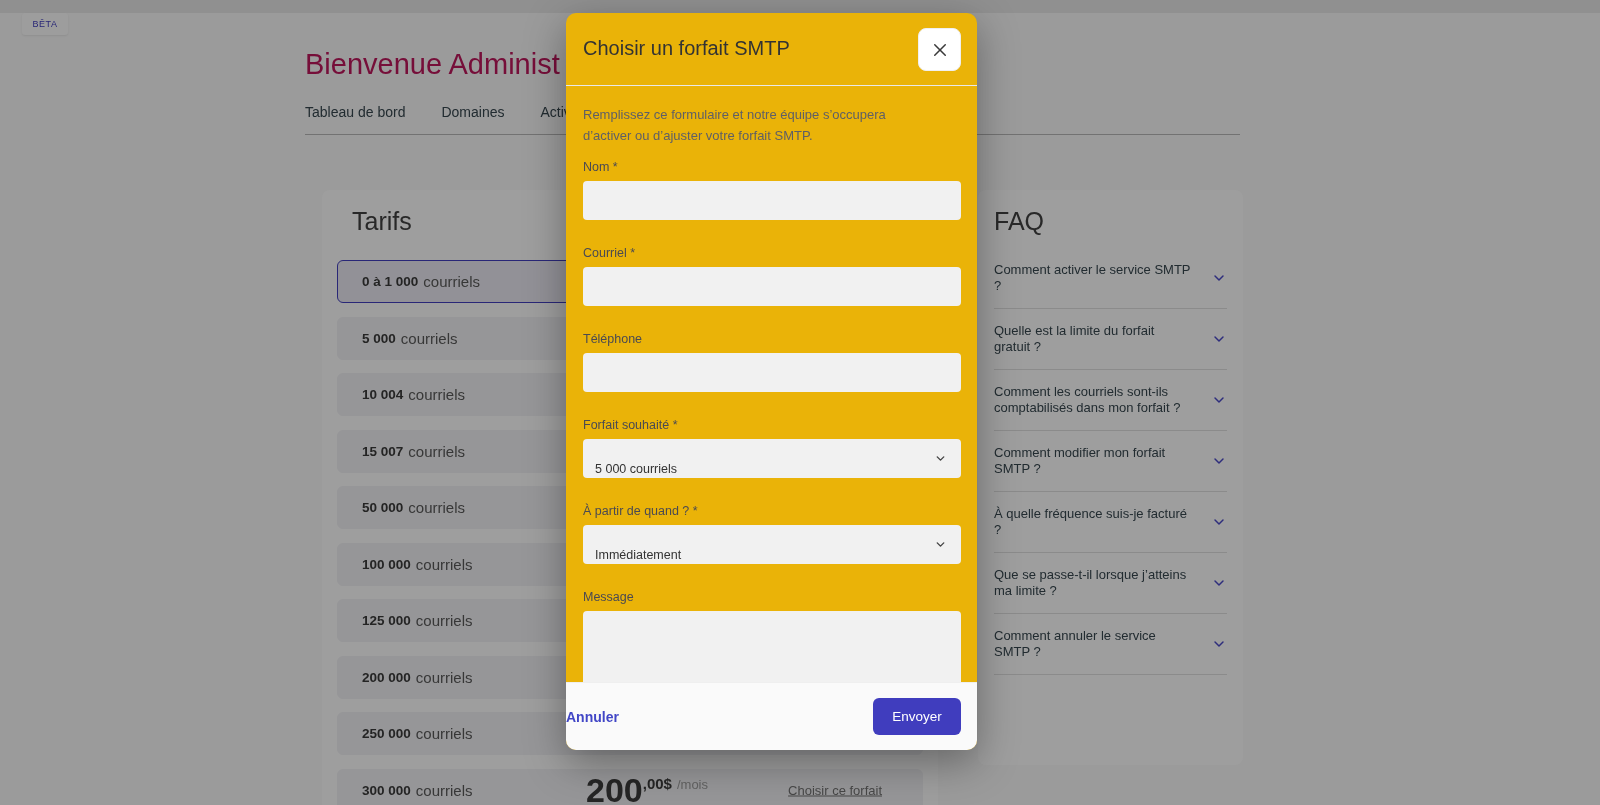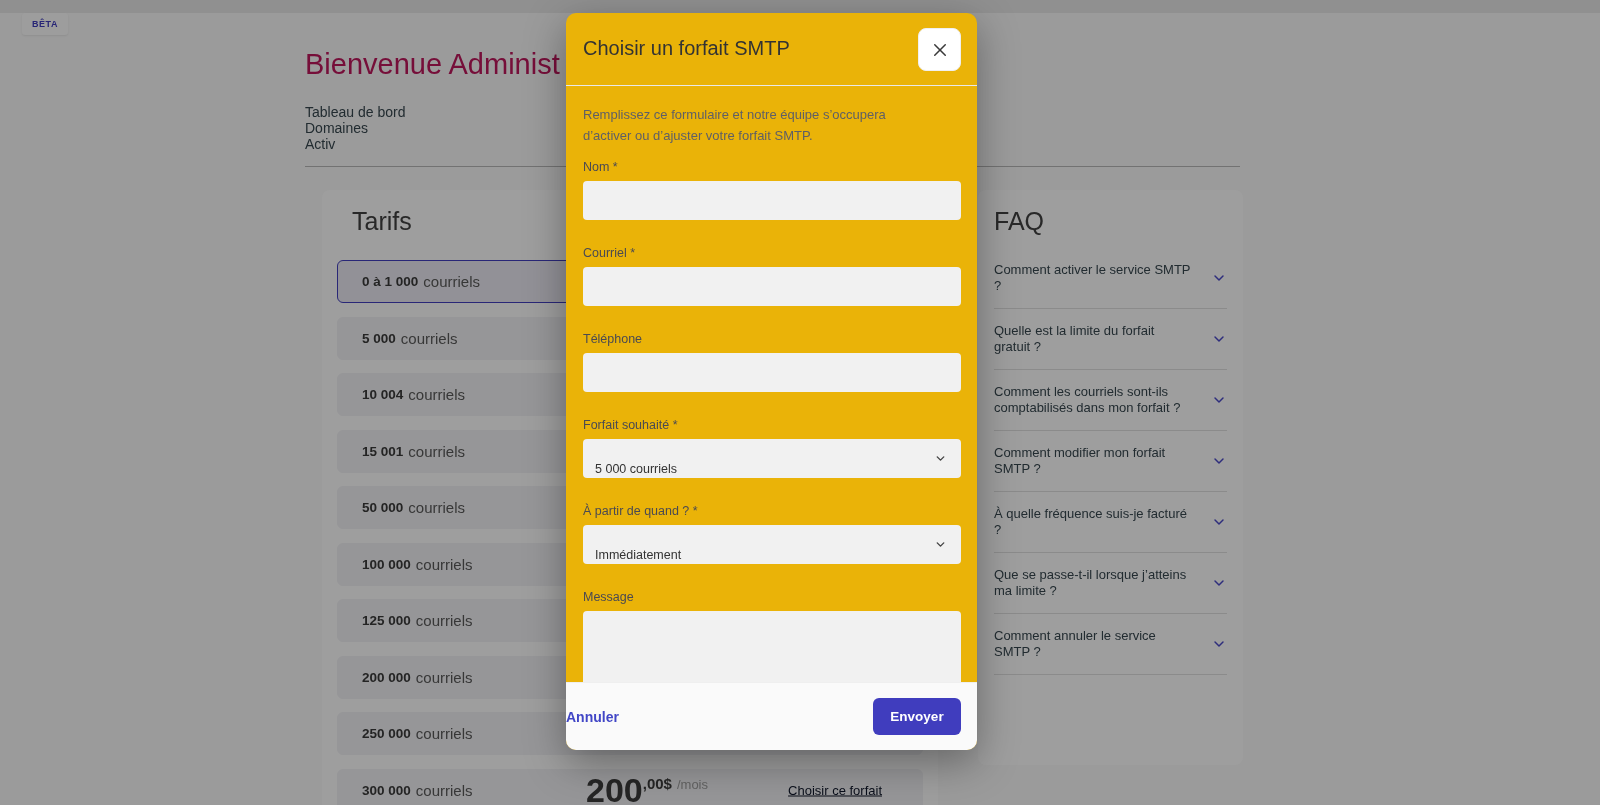"BÊTA" .beta-badge { font-weight: bold -> normal }
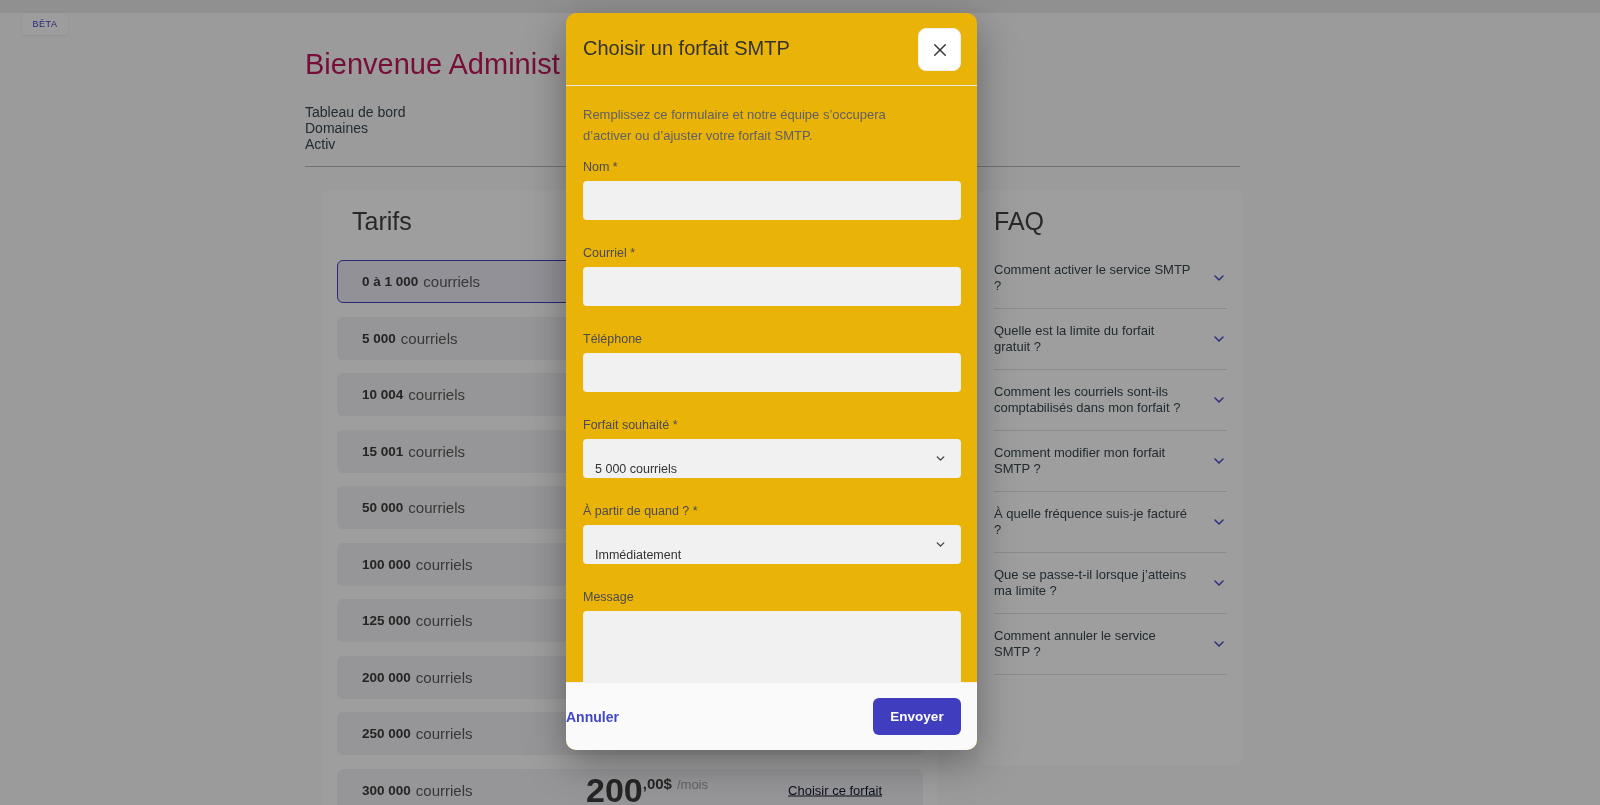"Tableau de bord" .tabs { flex-direction: column -> none; gap: none -> 36px }
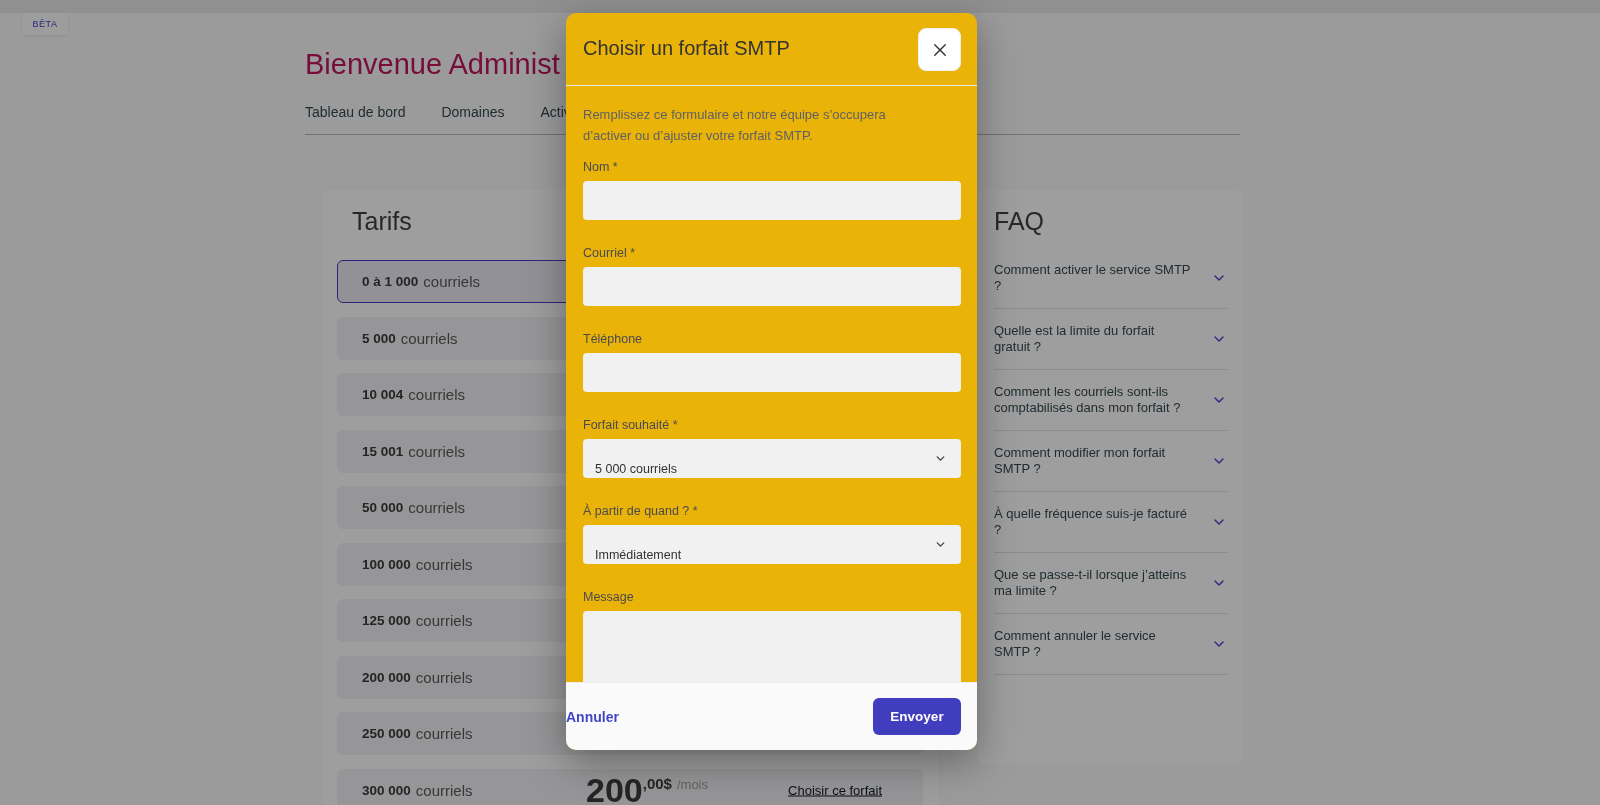"15 001" span.plan-qty { text: 15 001 -> 15 007 }
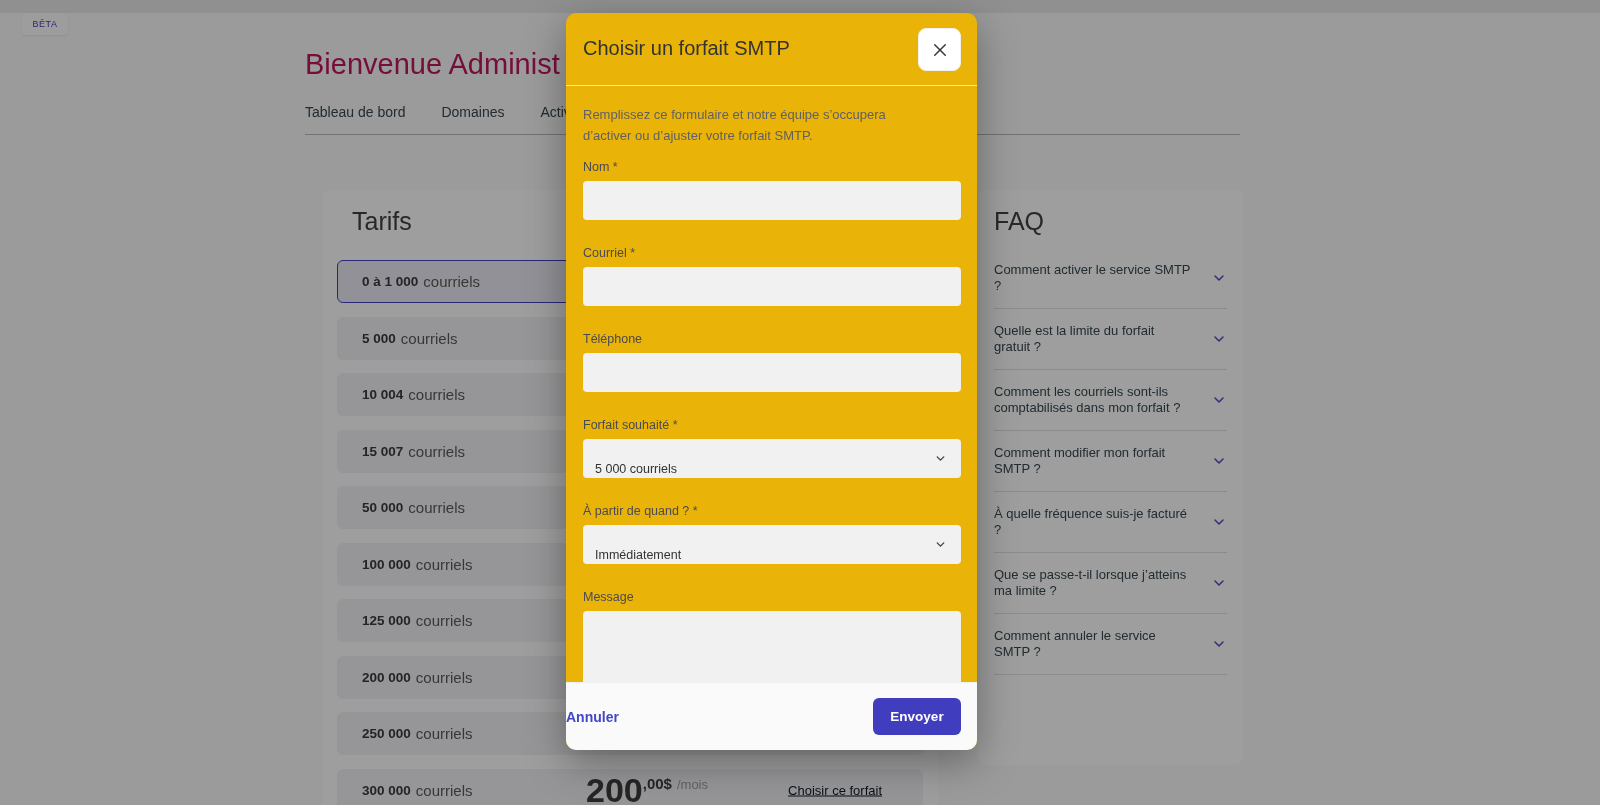"Envoyer" .btn-submit { font-weight: bold -> normal }
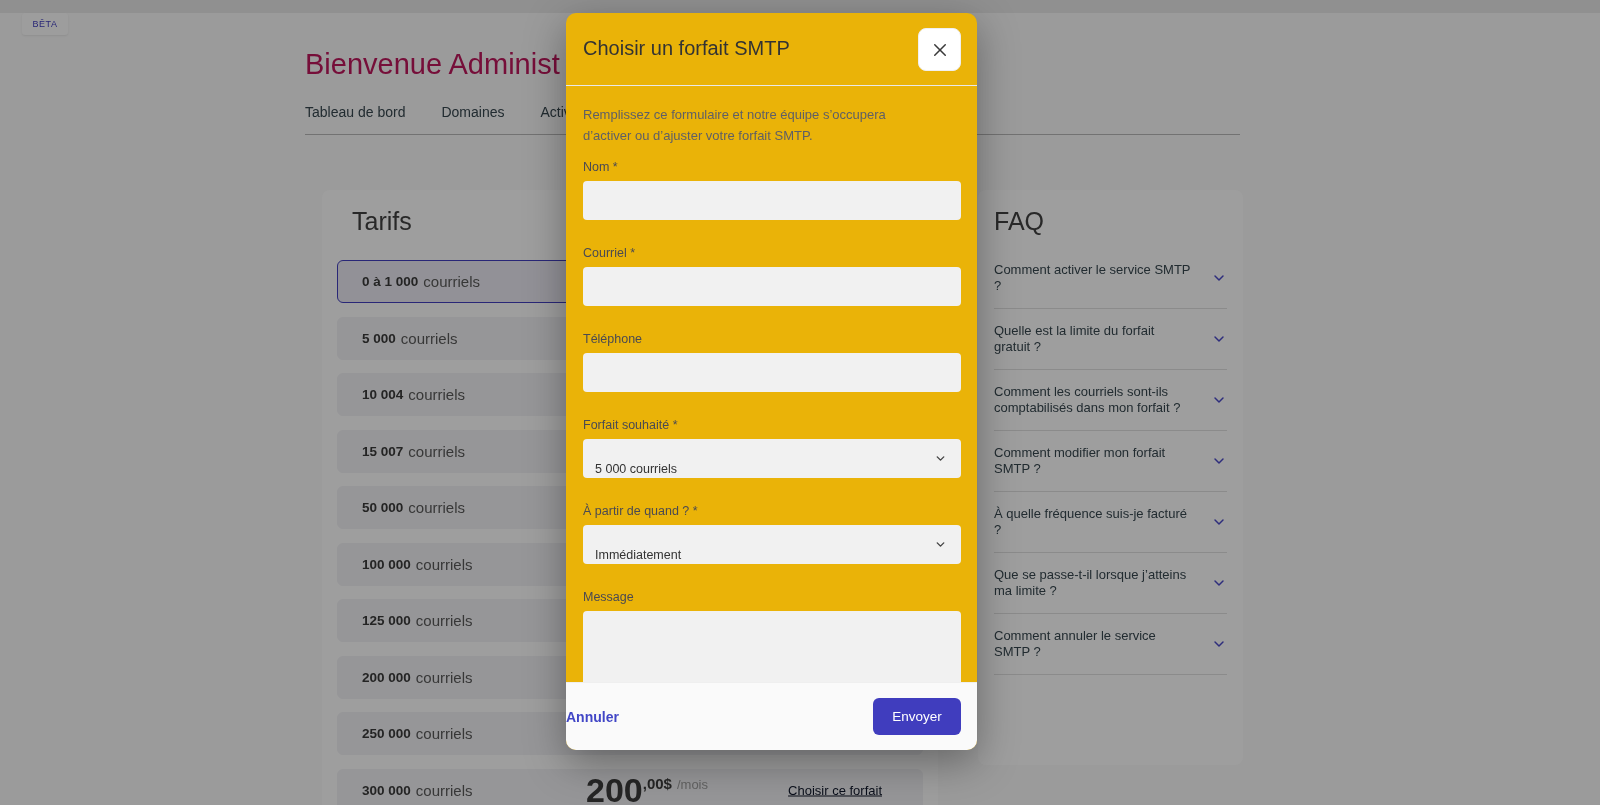"Choisir ce forfait" .plan-cta { color: #0f172a -> #737373 }
